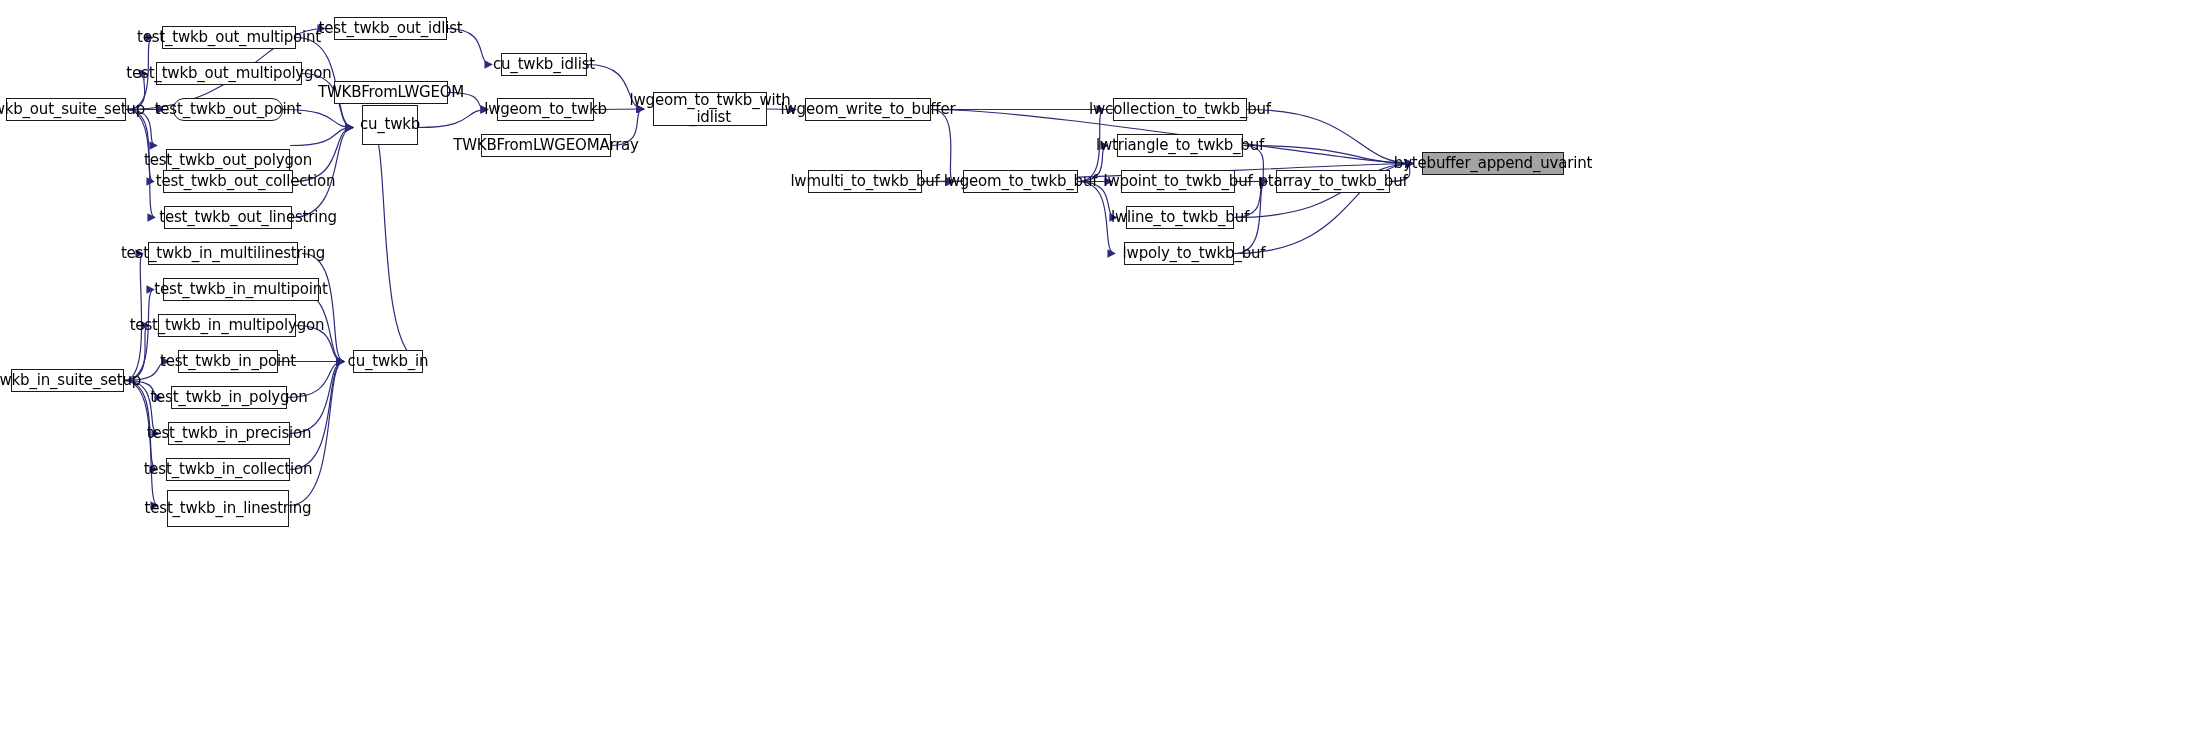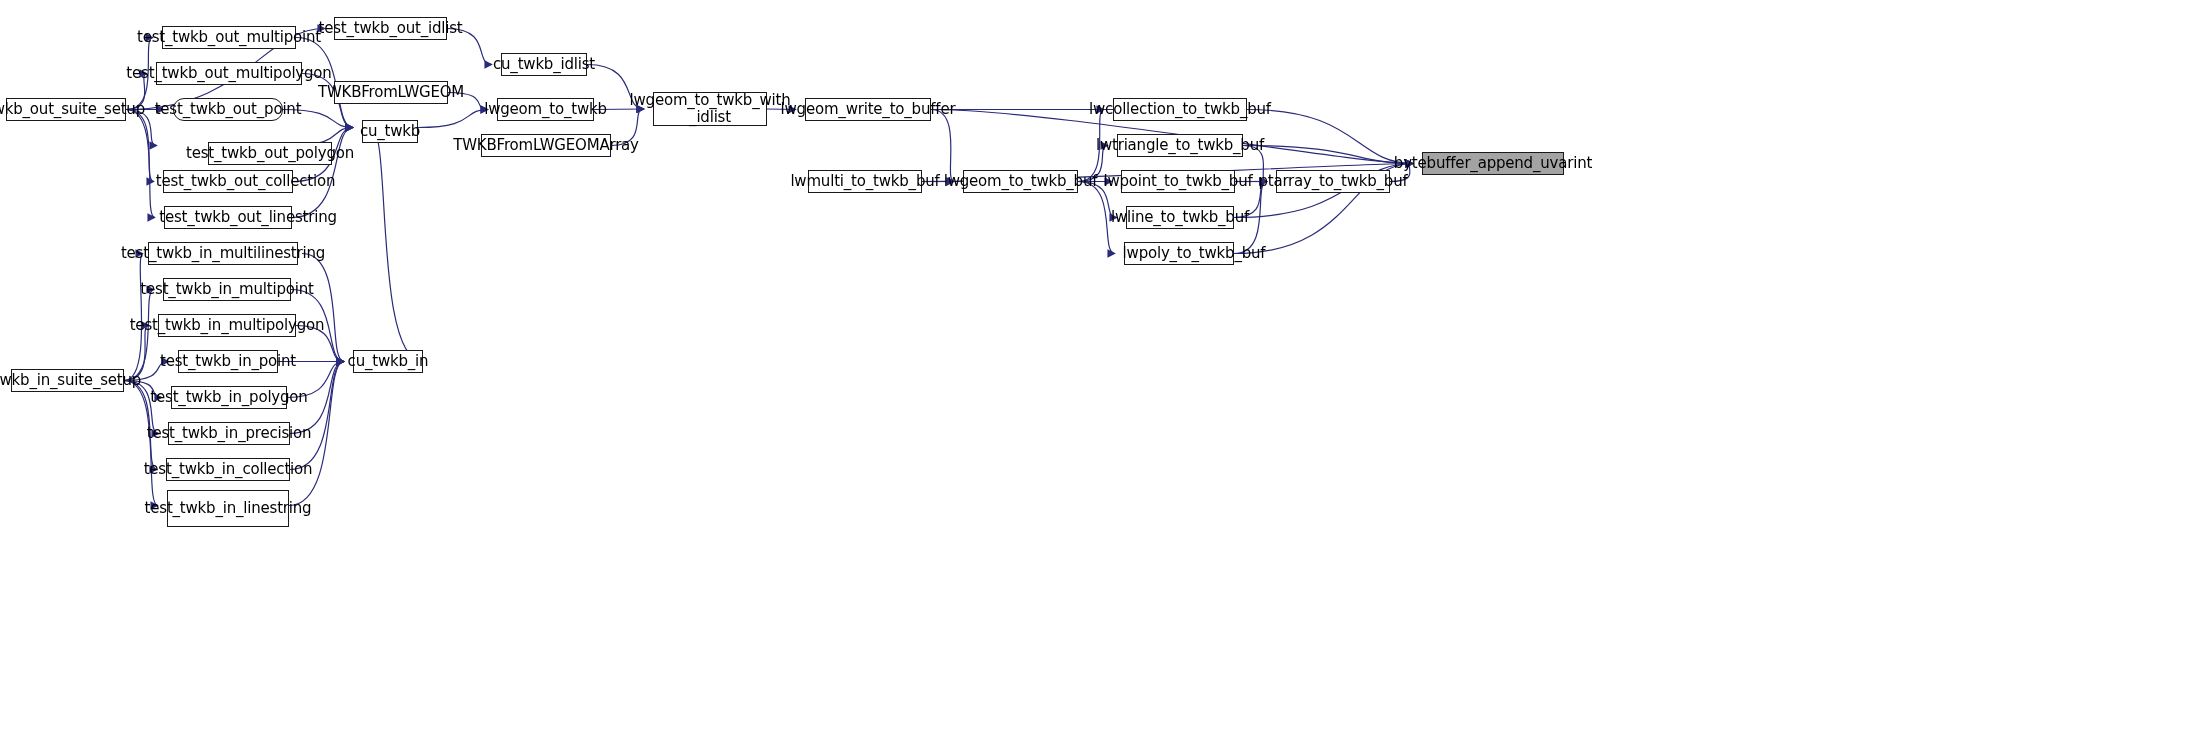"cu_twkb" div.node { height: 23px -> 40px; top: 120px -> 105px }
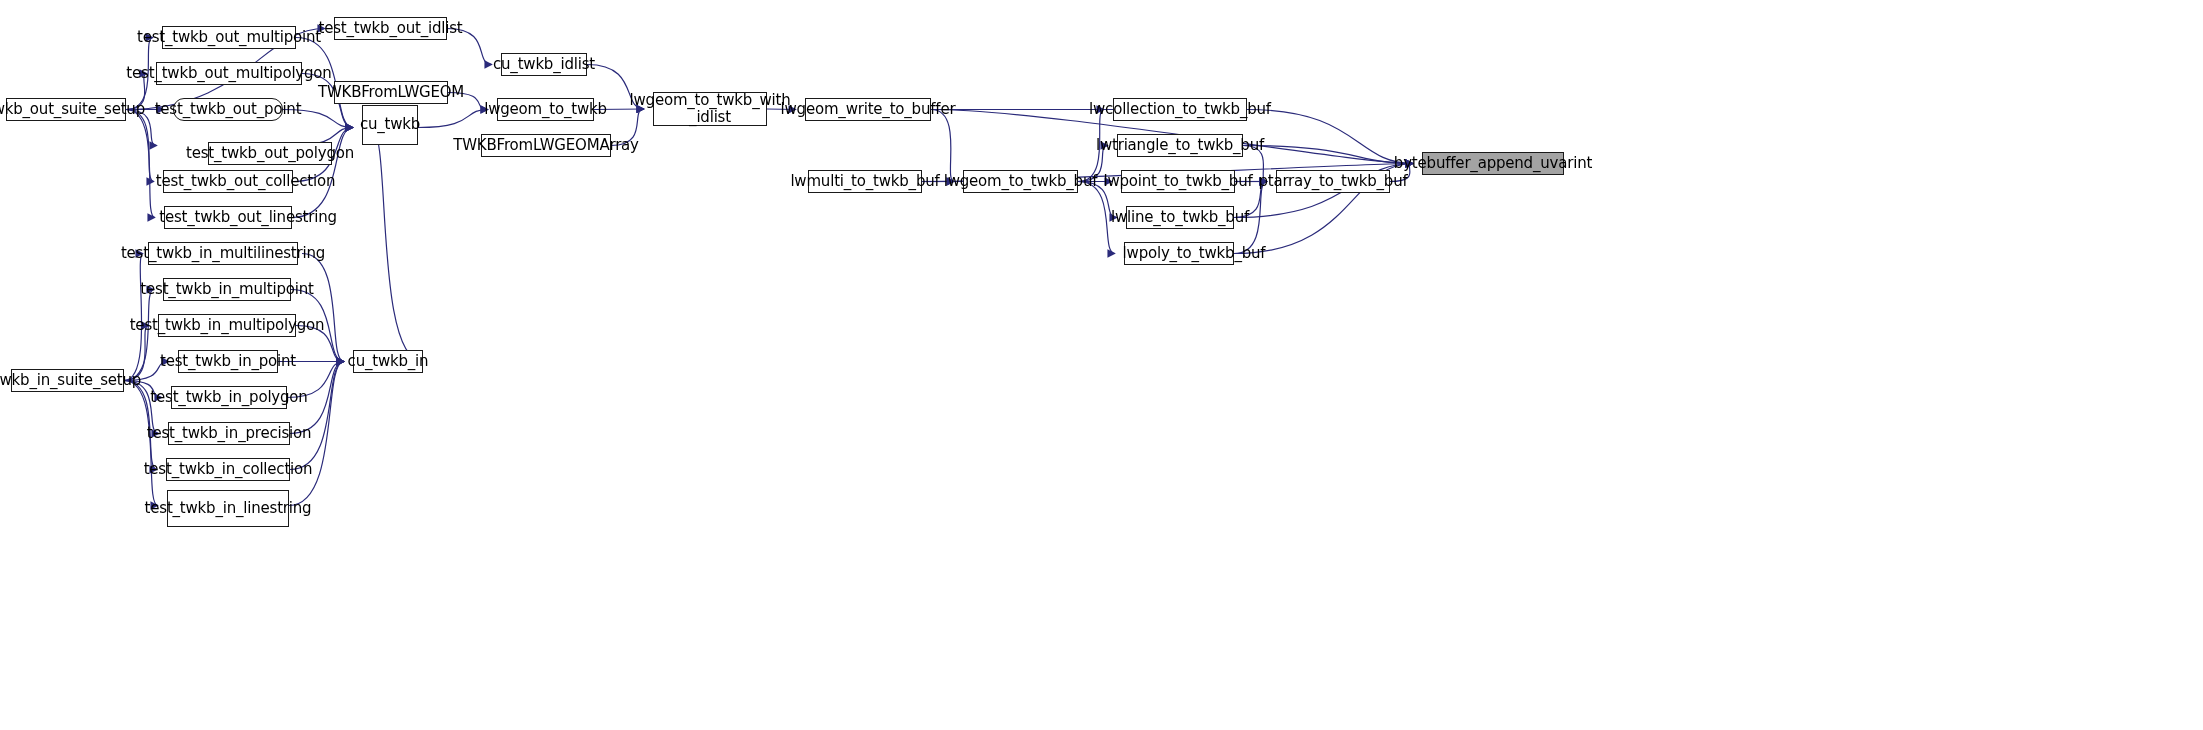"test_twkb_out_polygon" div.node { margin-left: 42px -> none; top: 142px -> 149px }
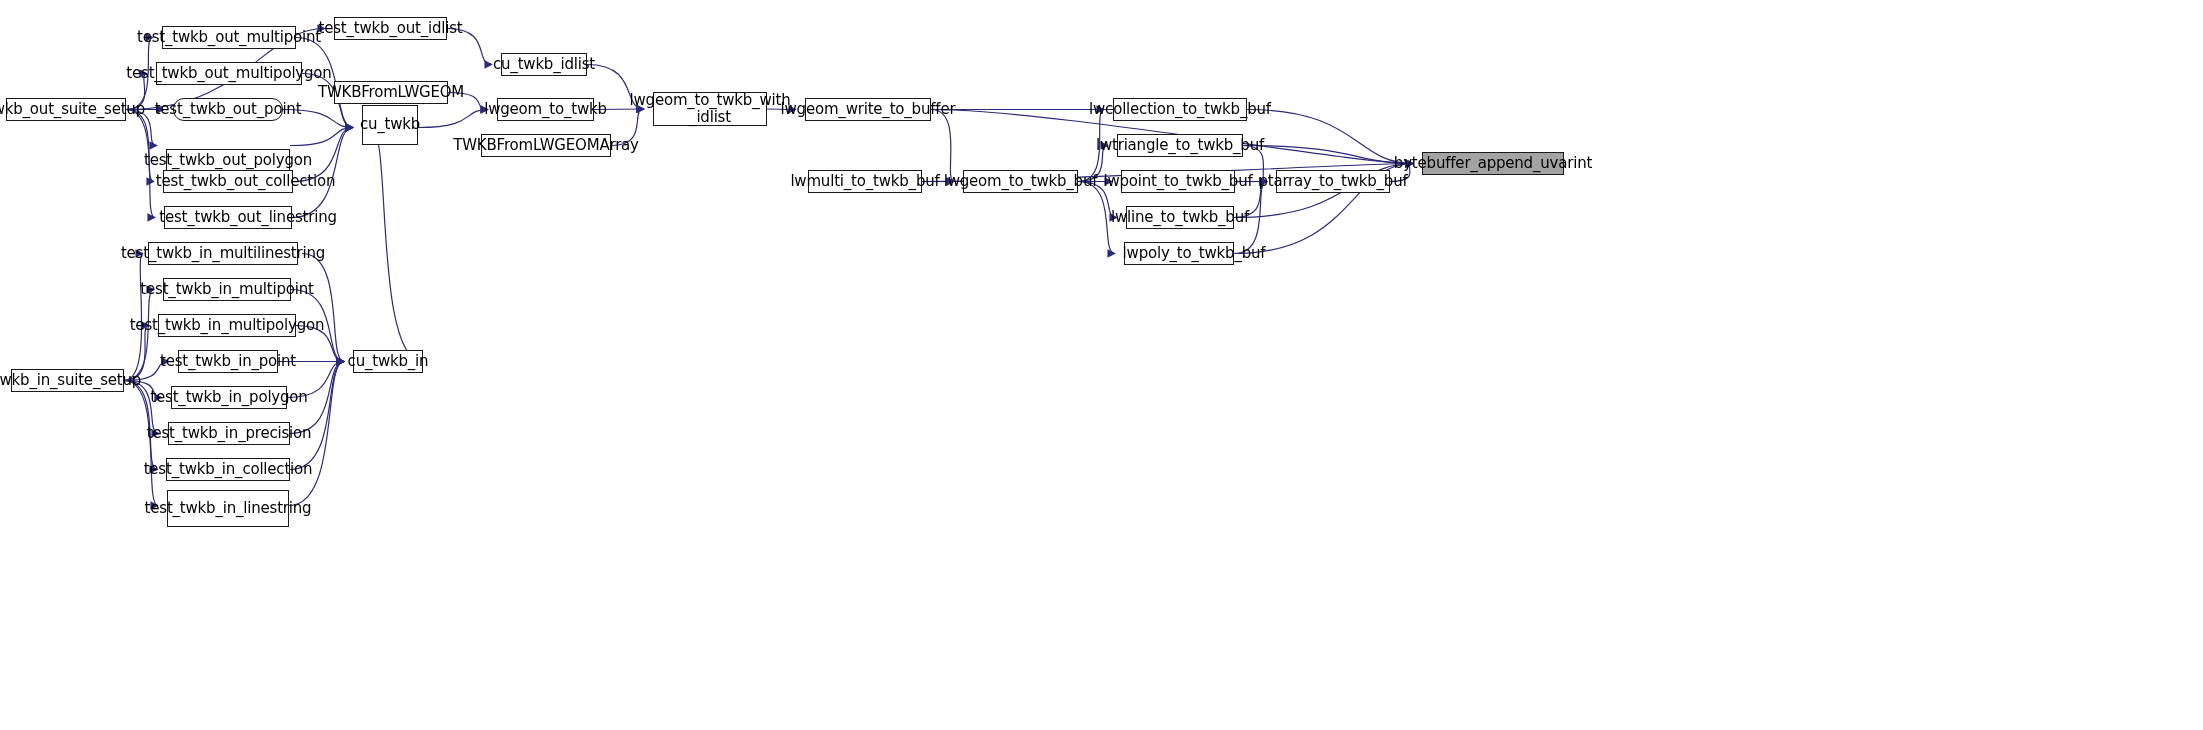"test_twkb_in_multipoint" div.node { width: 128px -> 156px }
